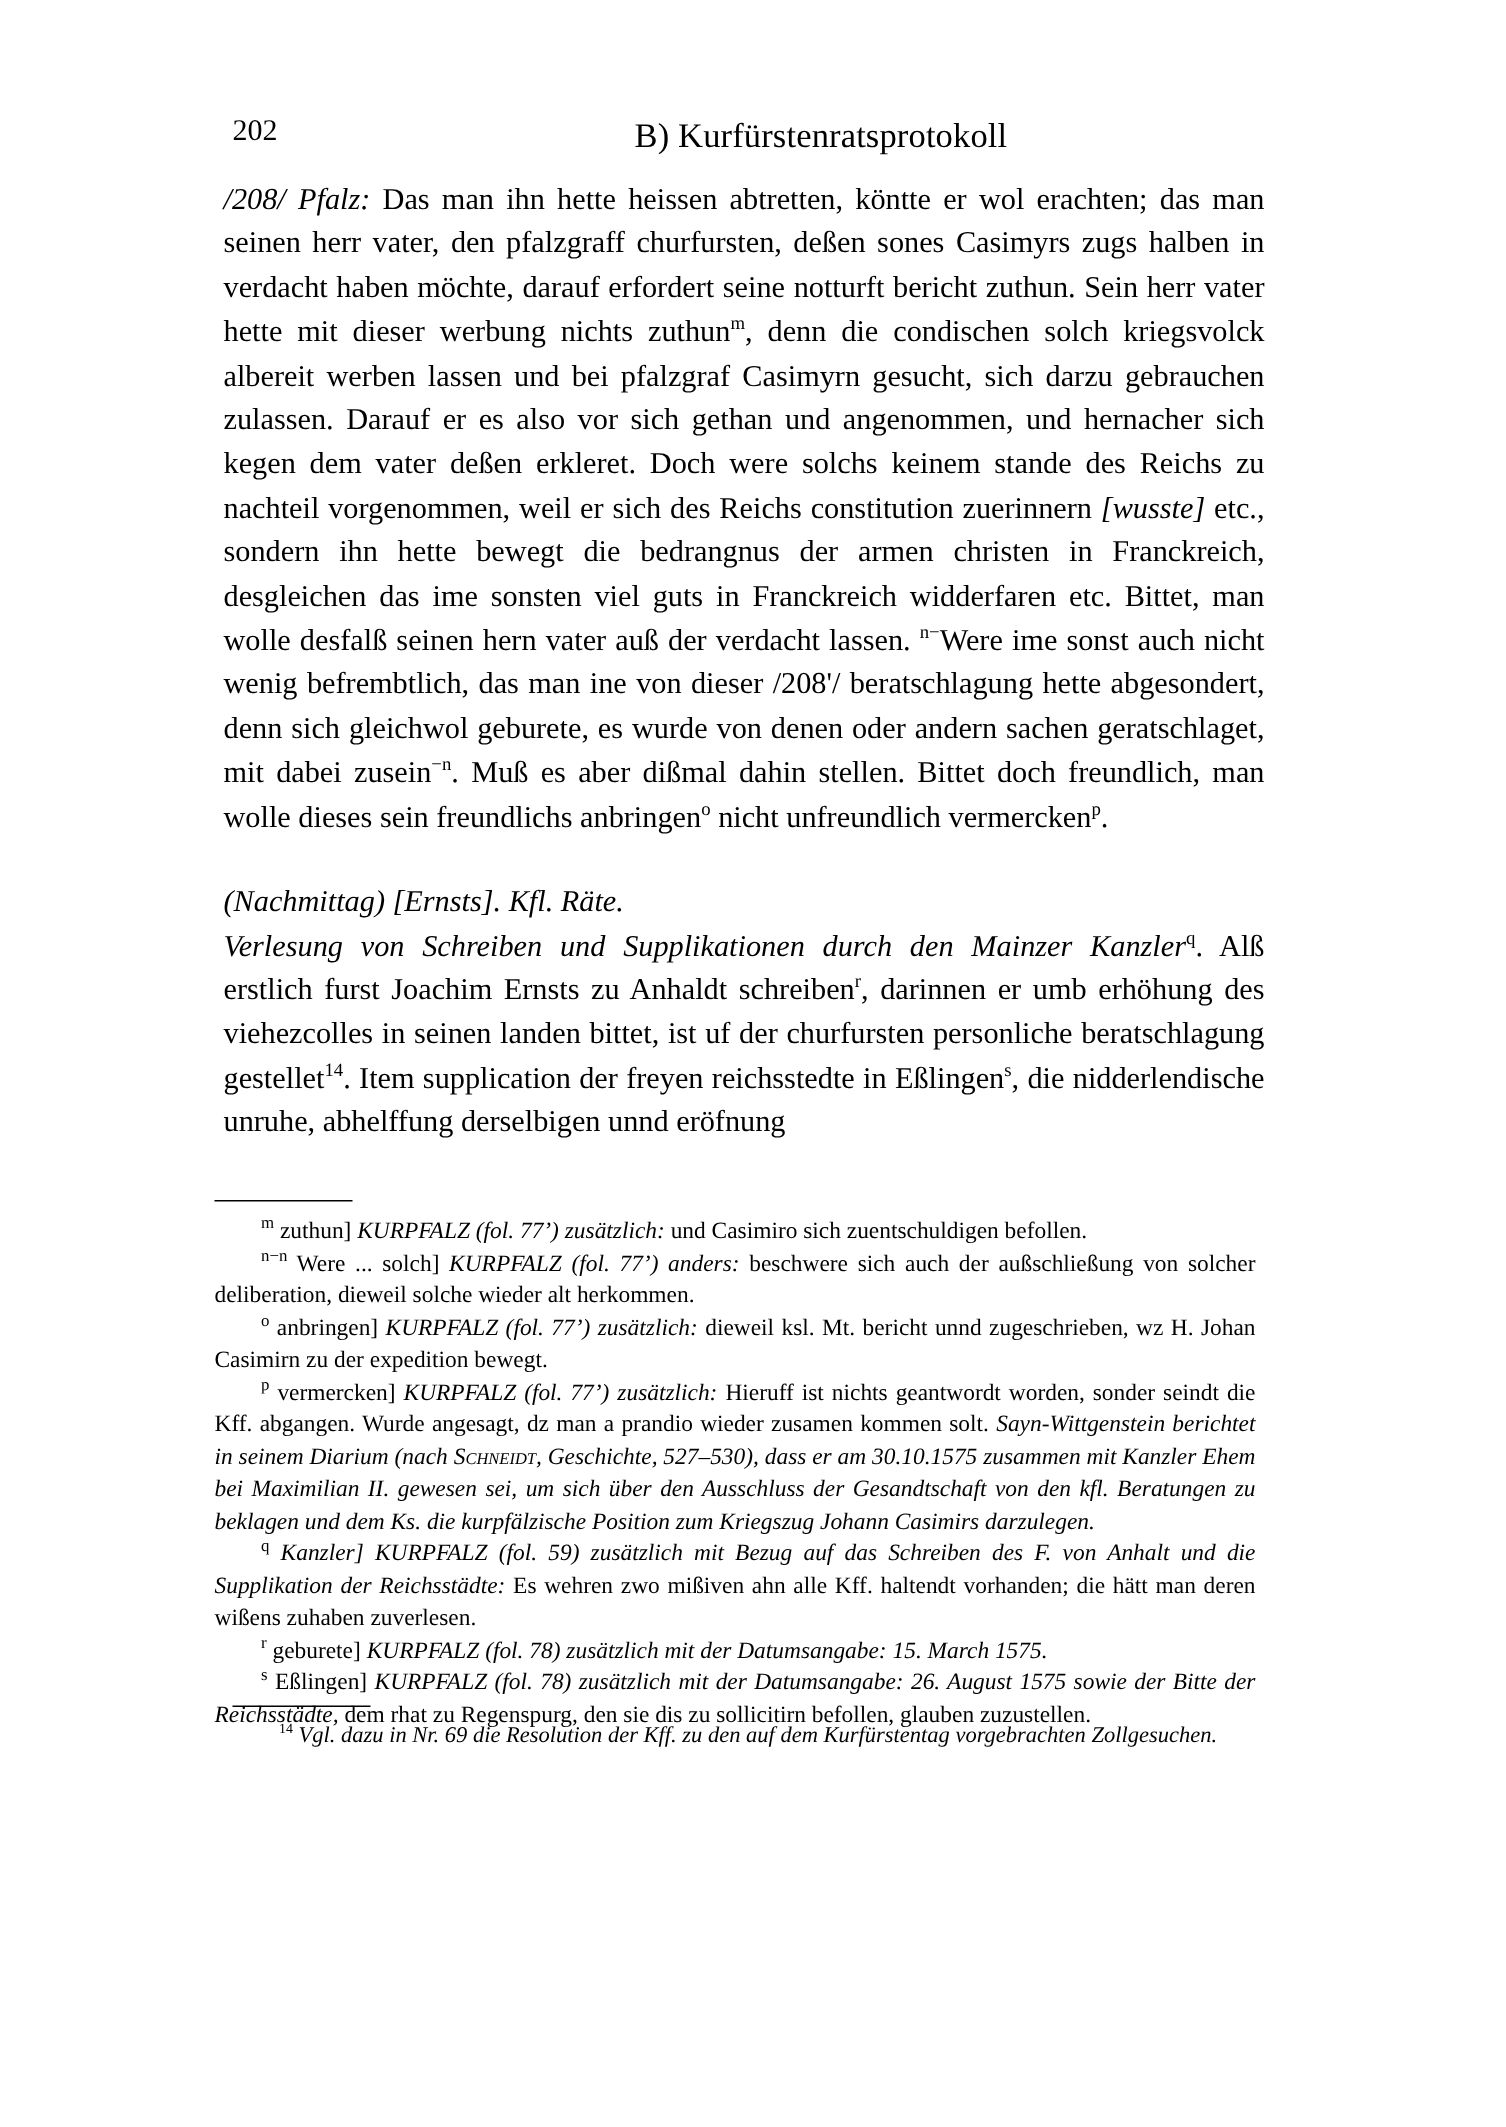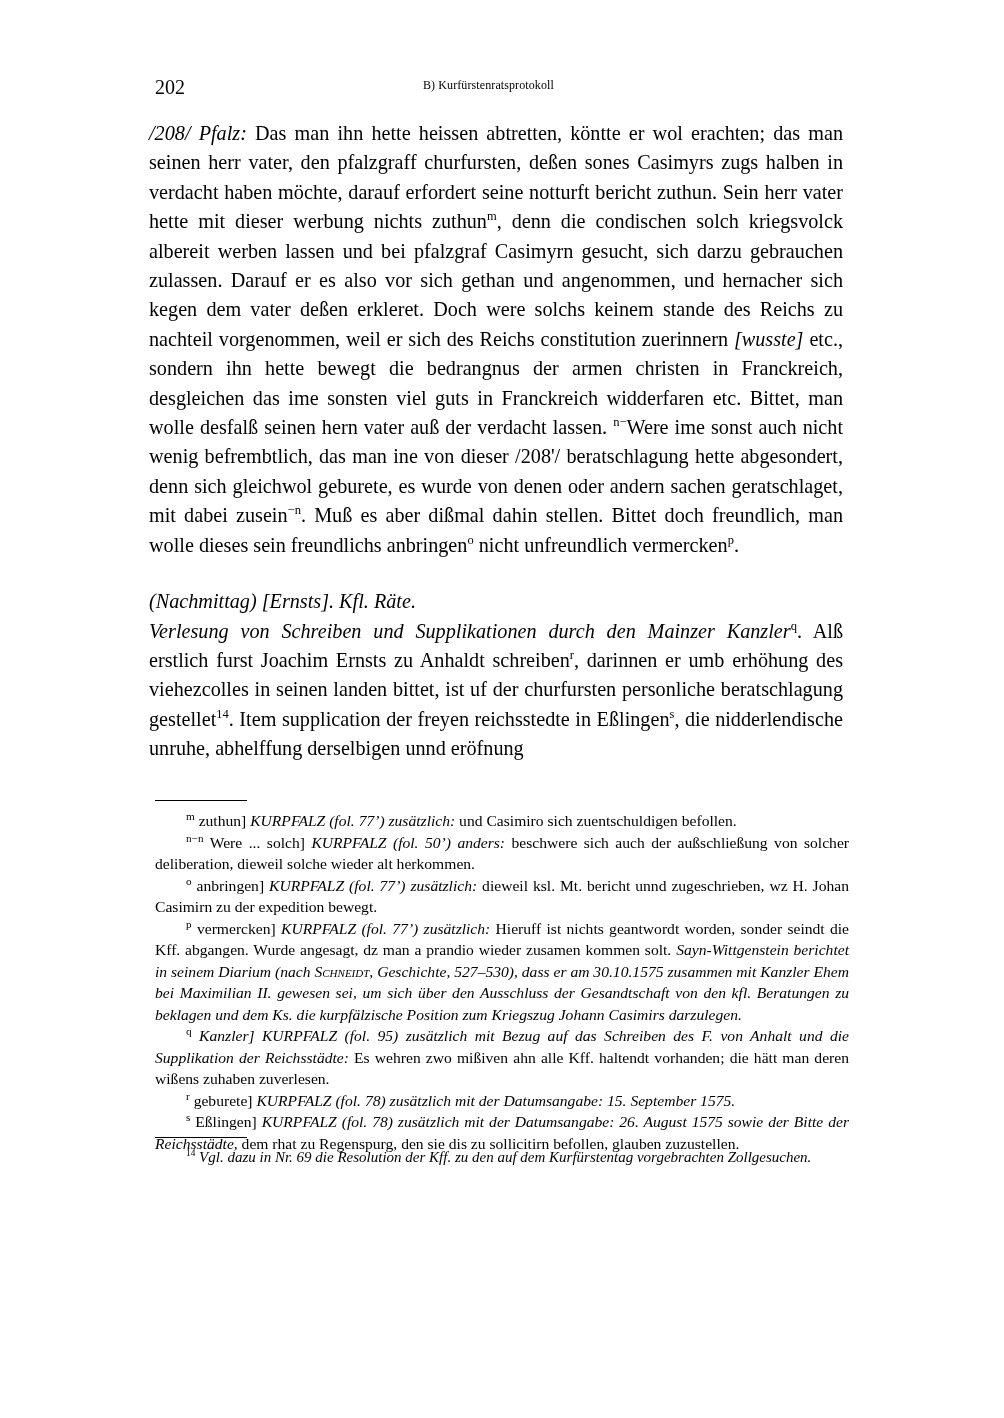"B) Kurfürstenratsprotokoll" .header .running-title { font-size: 12px -> 23px }
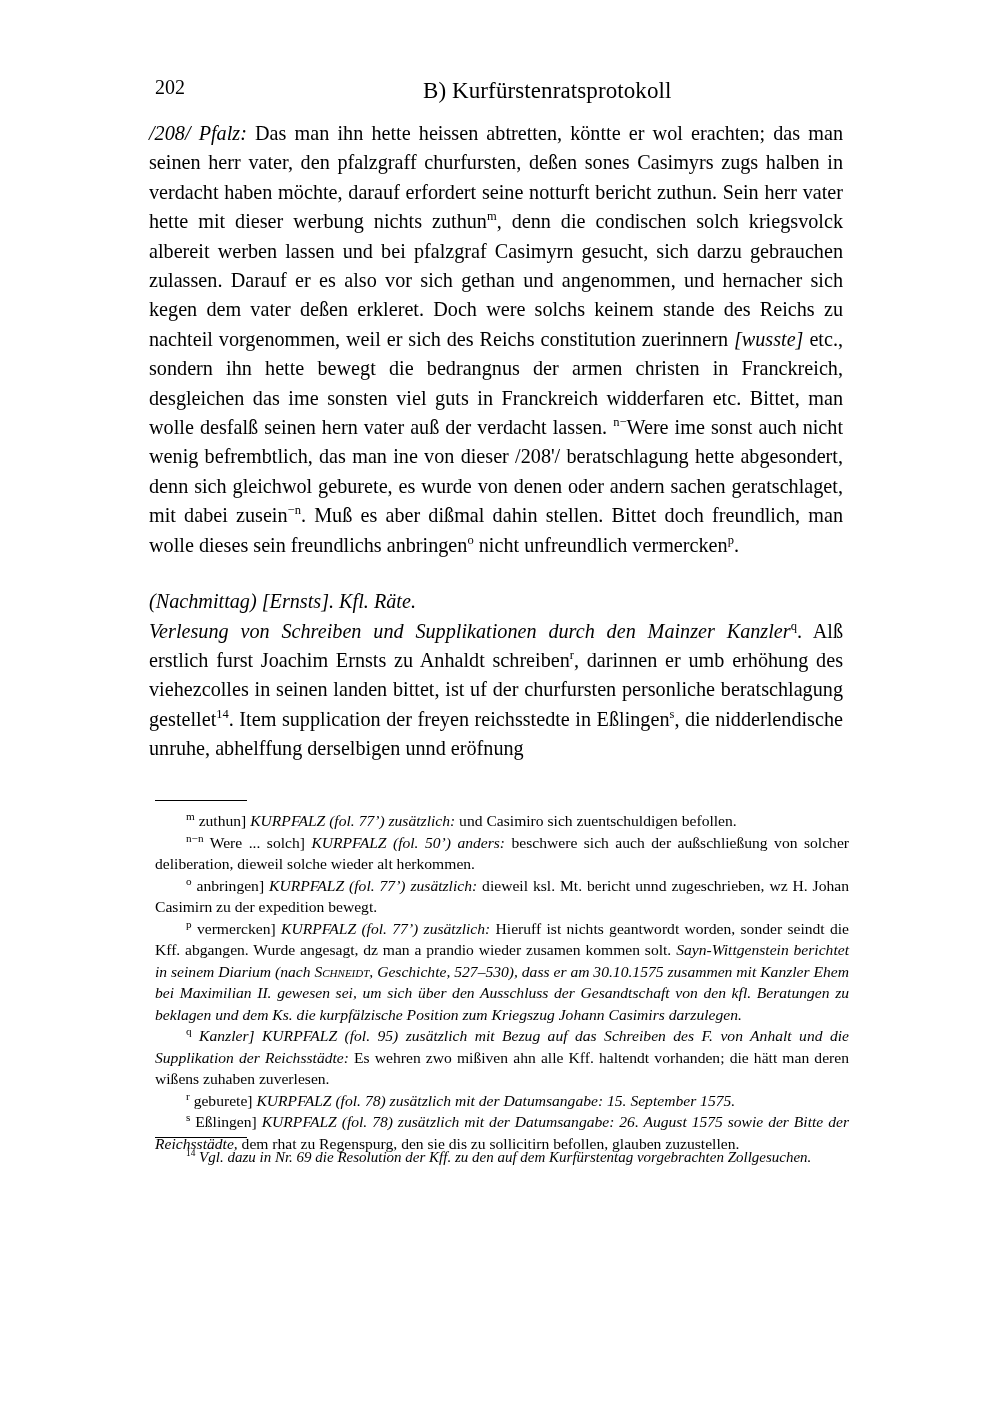"m zuthun] KURPFALZ (fol. 77’)" .notes { left: 155px -> 143px }
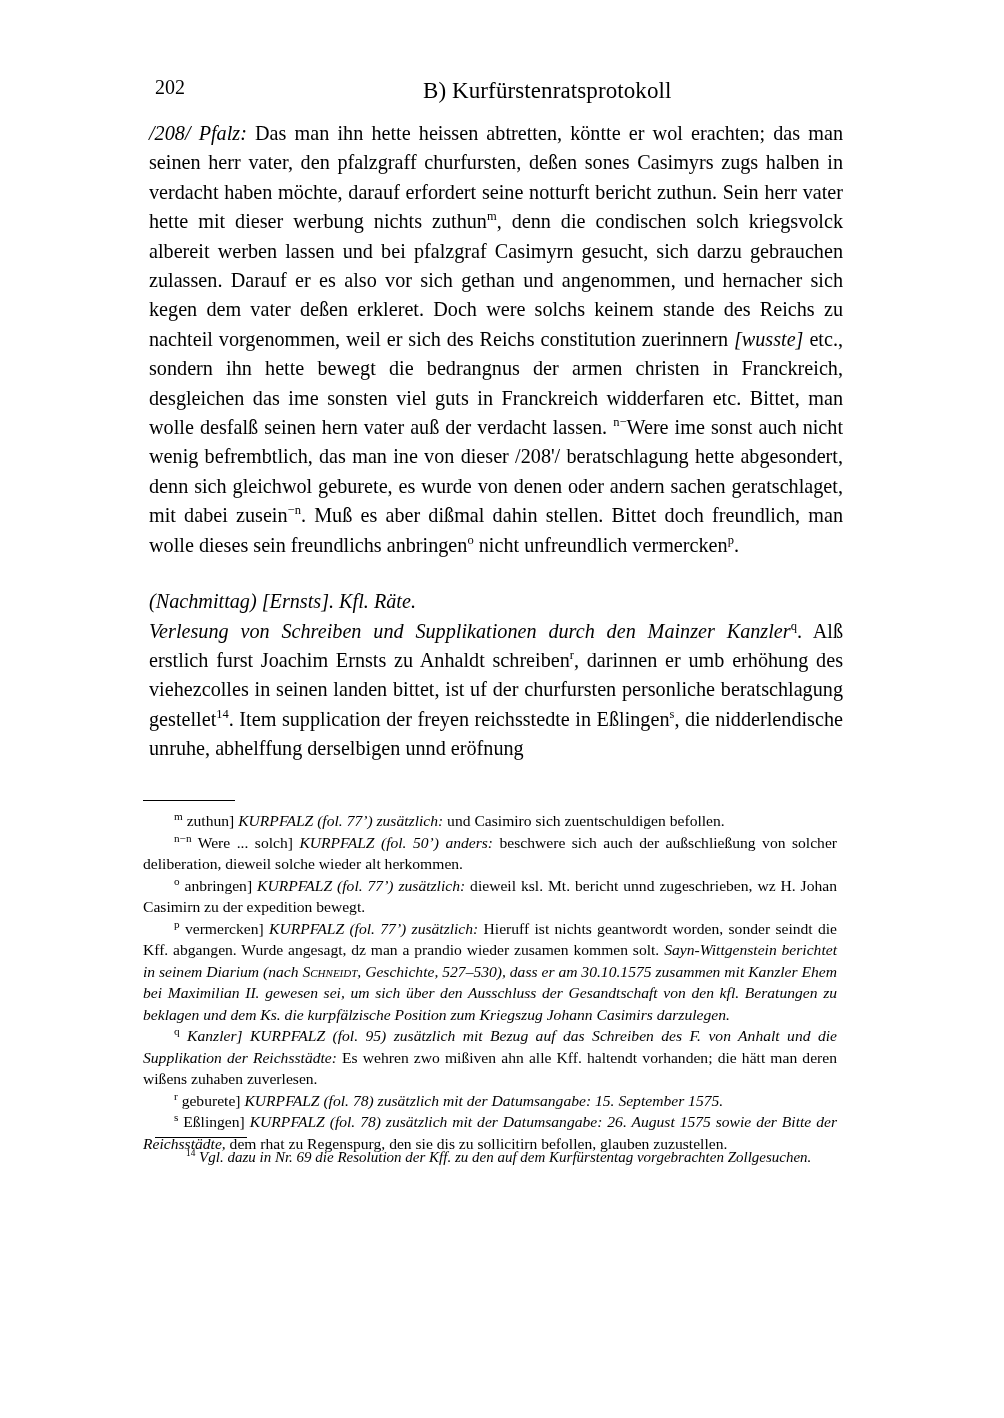"KURPFALZ (fol. 50’) anders:" span.ital { text: 50’ -> 77’ }
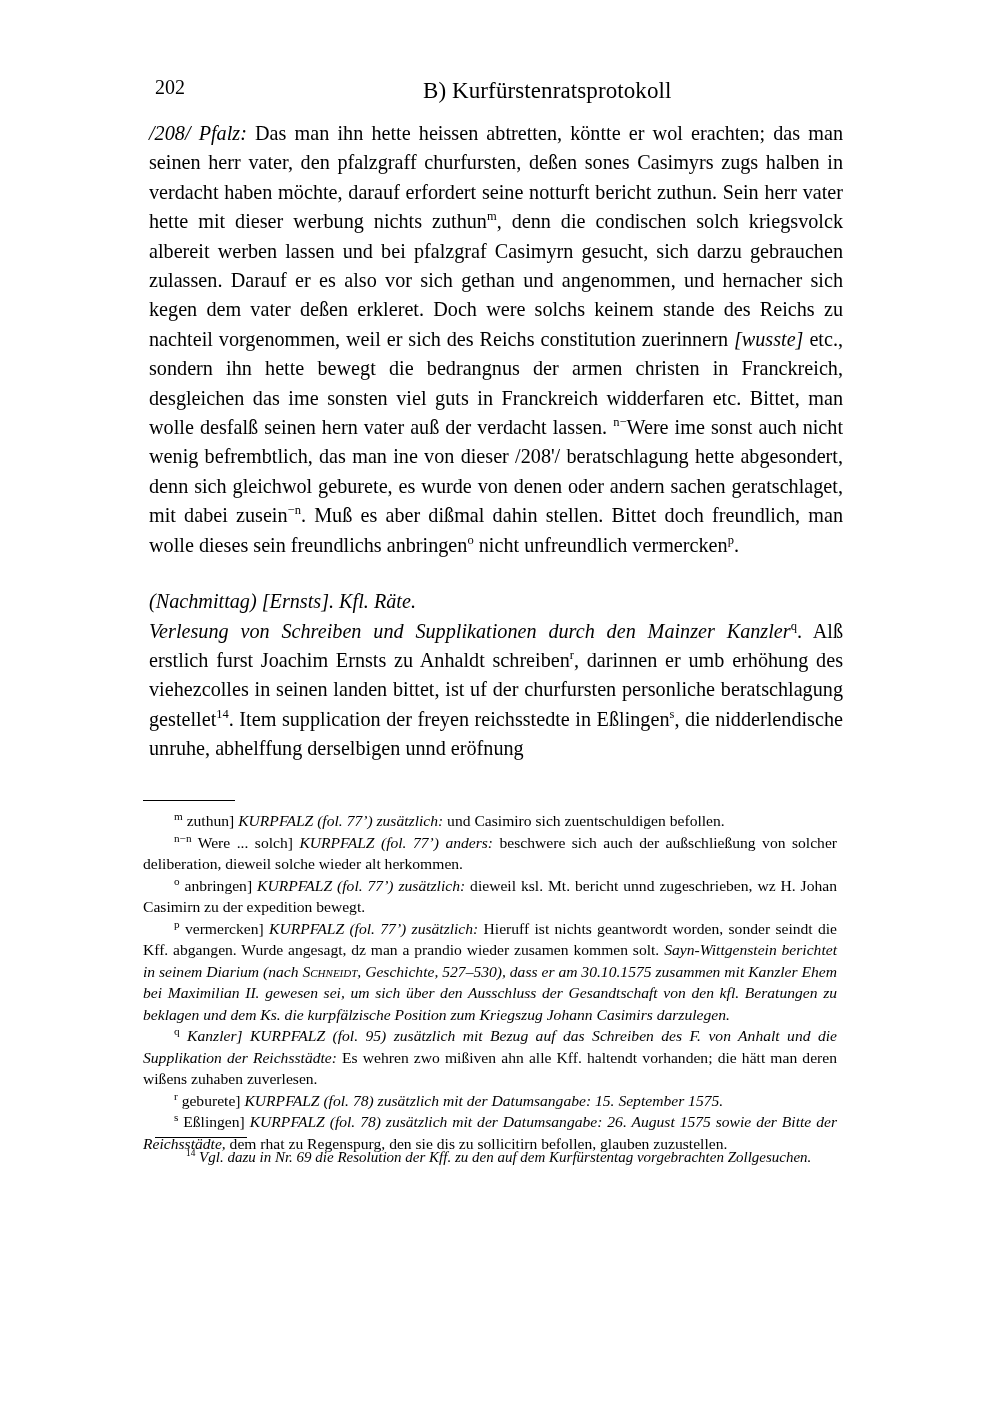"Kanzler] KURPFALZ (fol. 95) zusätzlich" span.ital { text: 95 -> 59 }
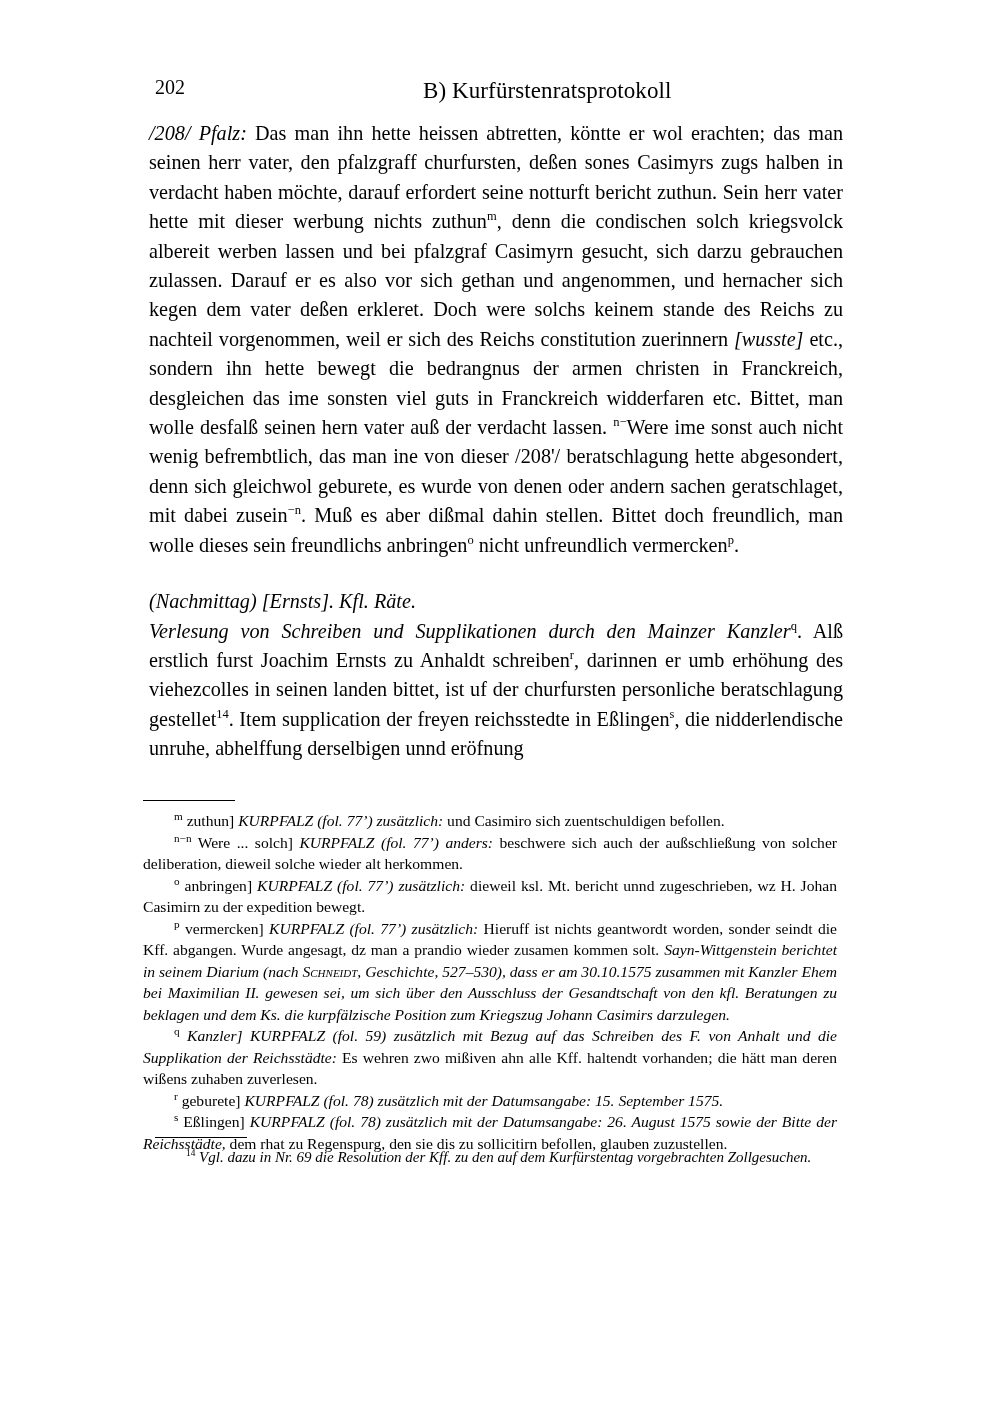"KURPFALZ (fol. 78) zusätzlich mit der Datumsangabe: 15." span.ital { text: September -> March }
